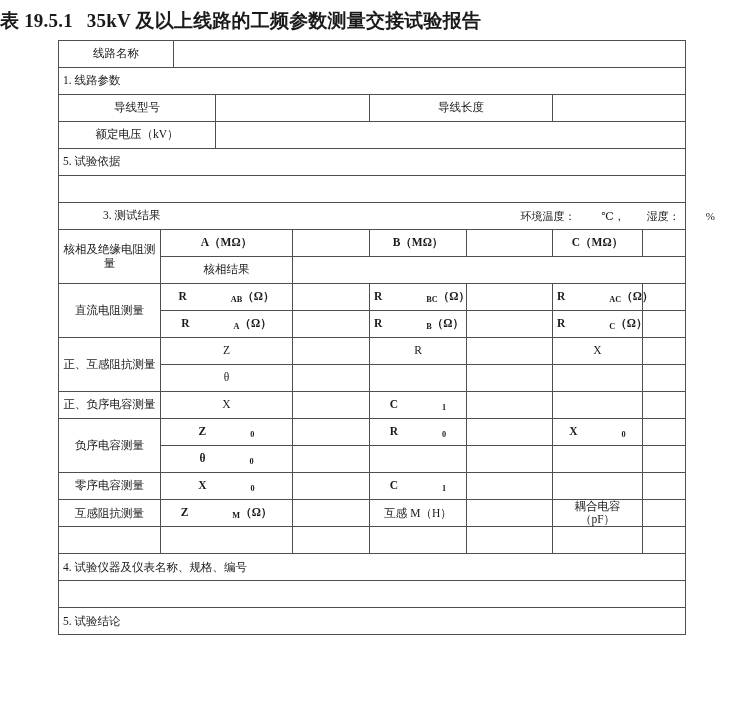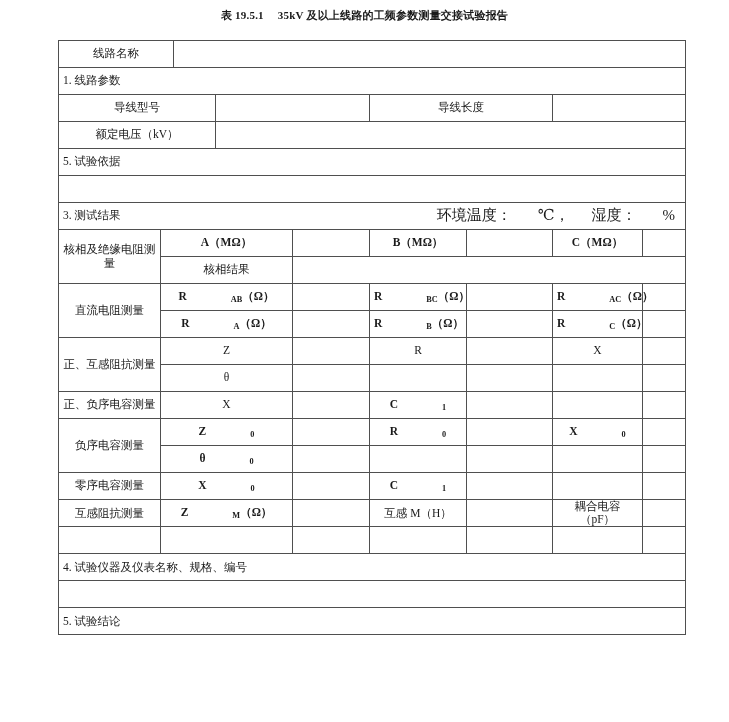"表 19.5.1 35kV 及以上线路的工频参数测量交接试验报告" .doc-title { font-size: 11px -> 19px; text-align: center -> left }
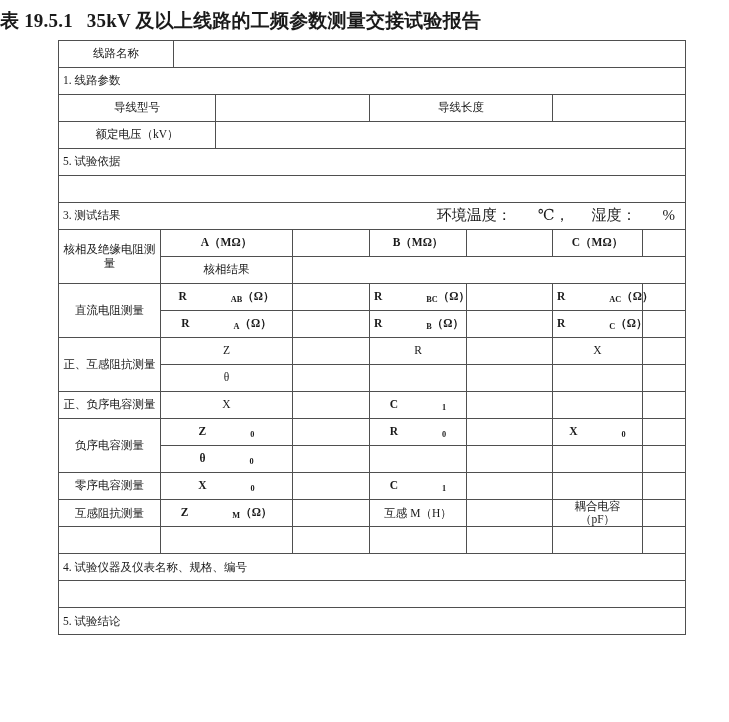"3. 测试结果" .sect-inner { margin-left: none -> 40px }
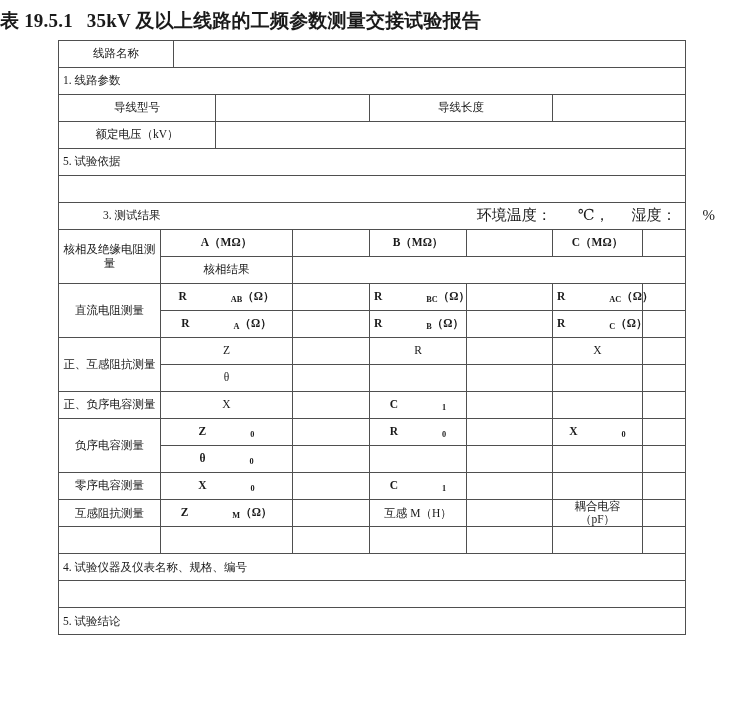"环境温度： ℃， 湿度： %" .env { font-size: 15px -> 11px }
